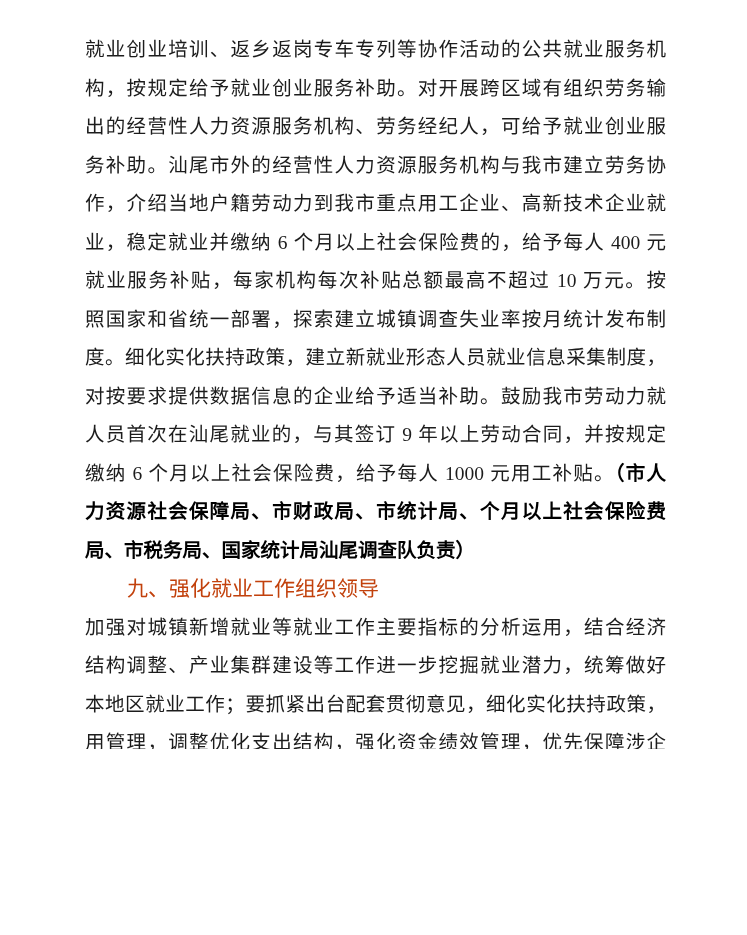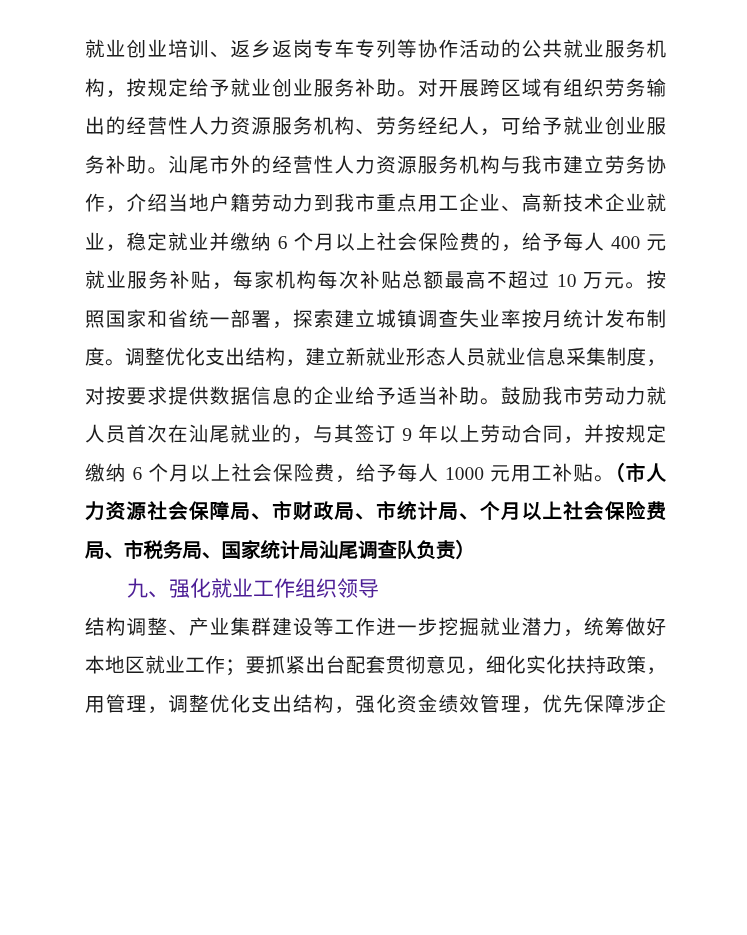"度。调整优化支出结构，建立新就业形态人员就业信息采集制度，" span.seg { text: 调整优化支出结构 -> 细化实化扶持政策 }
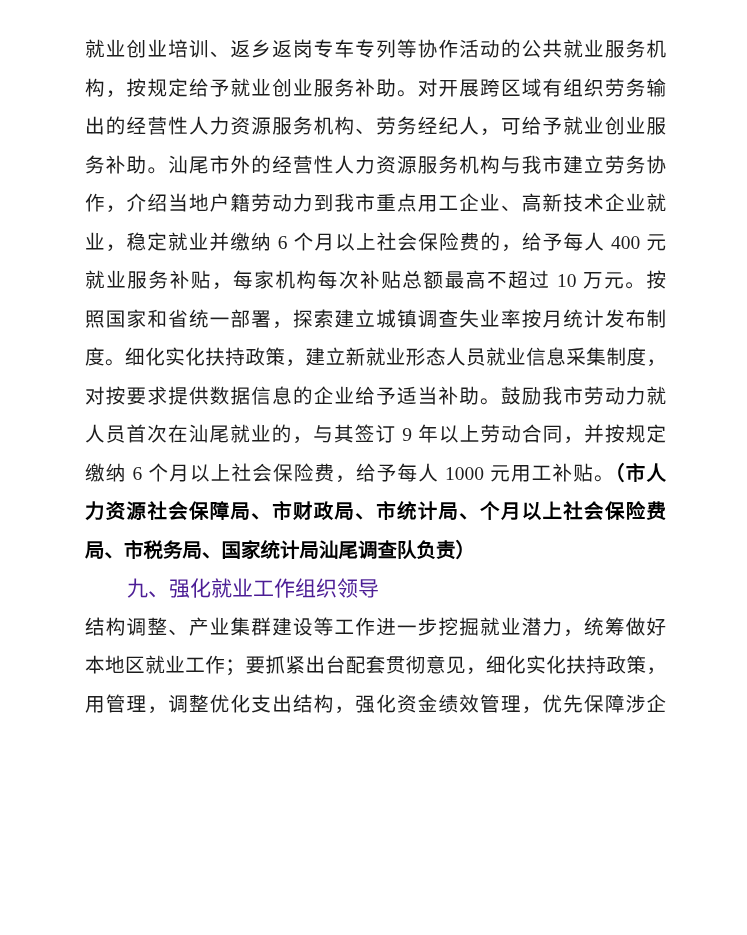"九、强化就业工作组织领导" .line.heading { color: #4c1d95 -> #c2410c }
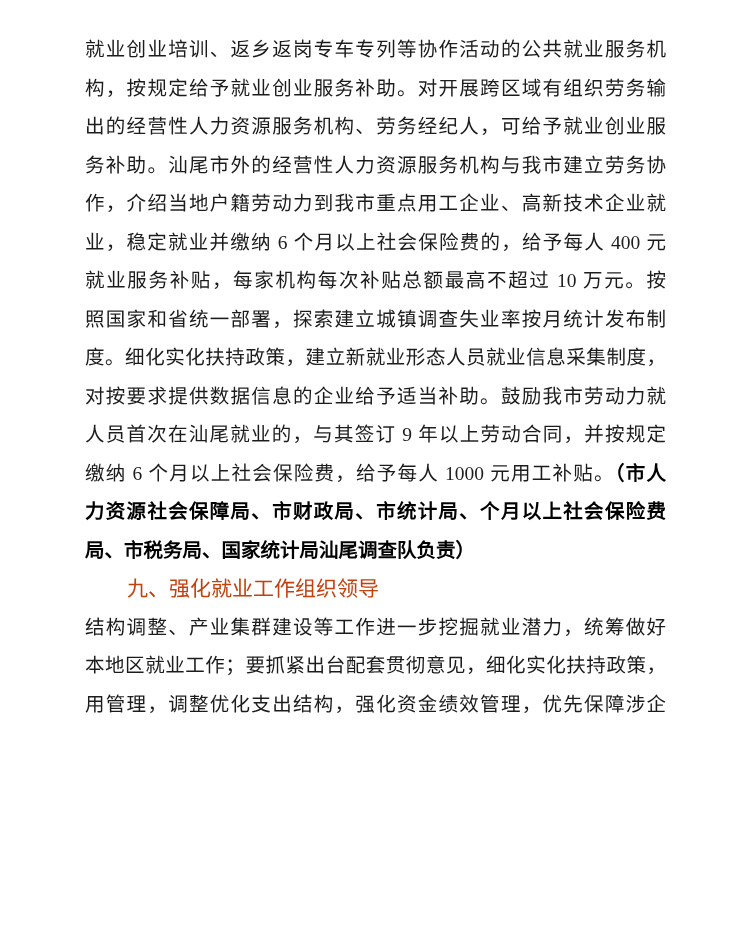"加强对城镇新增就业等就业工作主要指标的分析运用，结合经济" div.line { html: none -> <div><span>加强对城镇新增就业等就业工作主要指标的分析运用，结合经济</span></div> }
